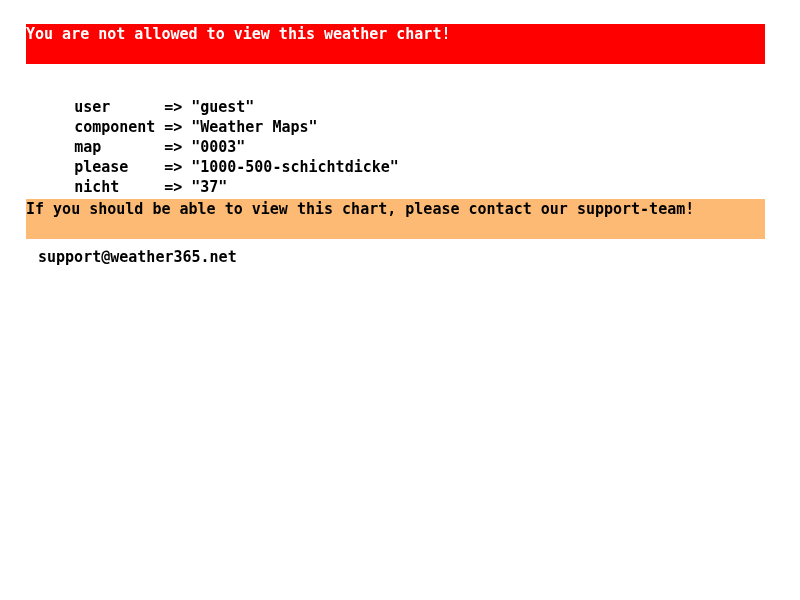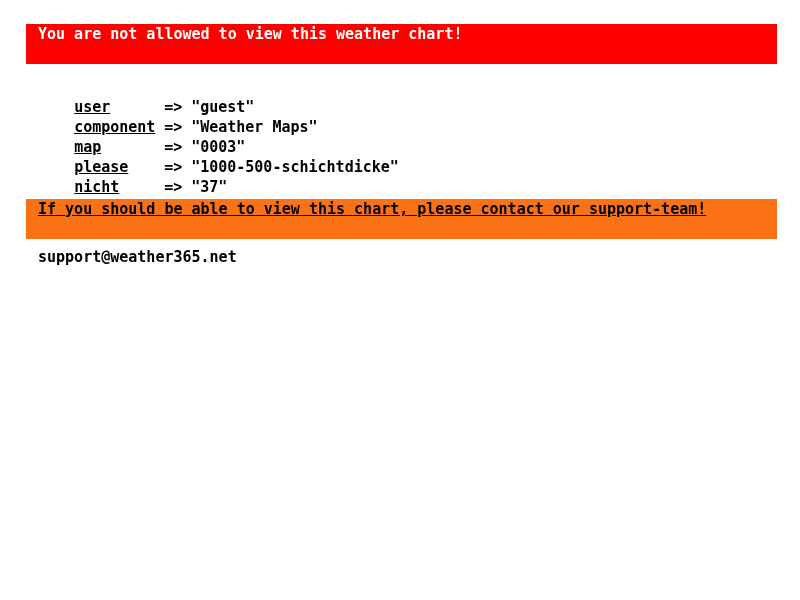"You are not allowed to" .banner { padding-left: 12px -> 0 }
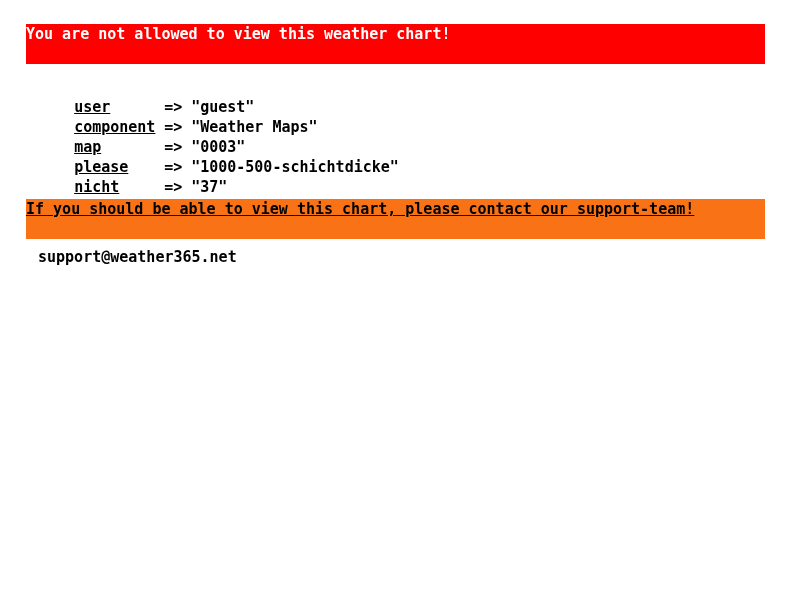"user" .kv-key { text-decoration: underline -> none }
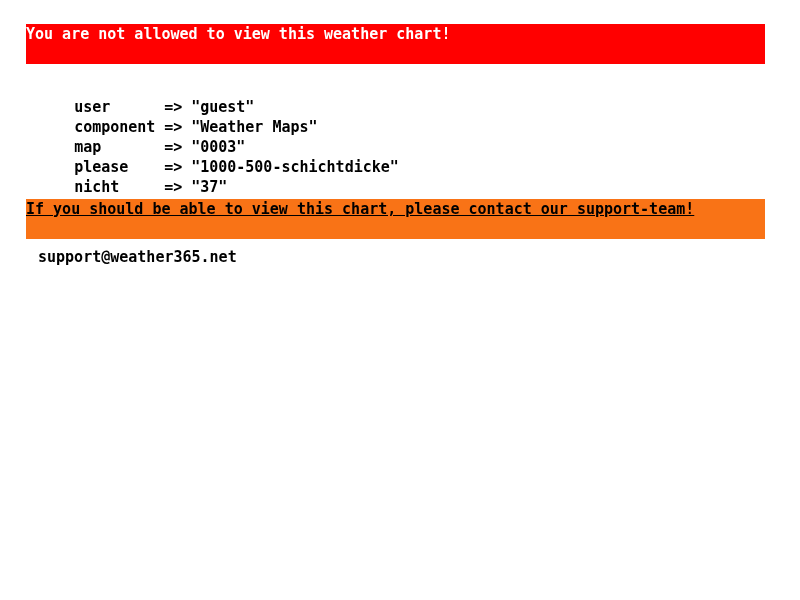"If you should be able" .banner-green { background: #f97316 -> #fdba74; text-decoration: underline -> none }
